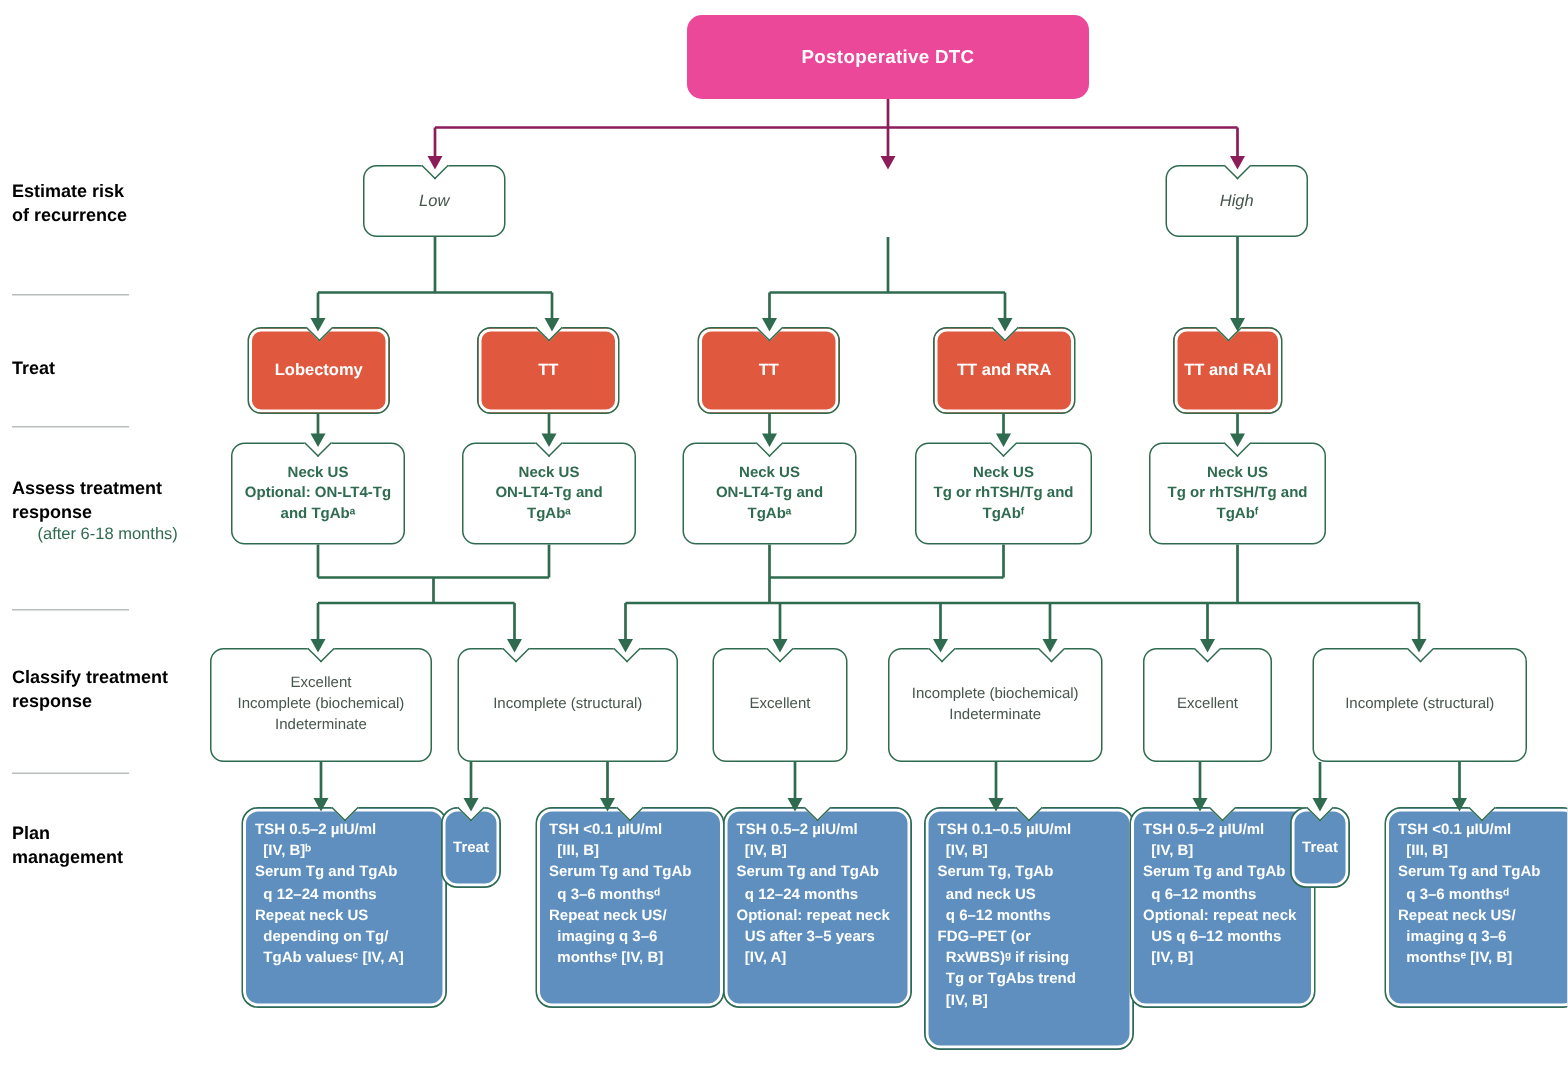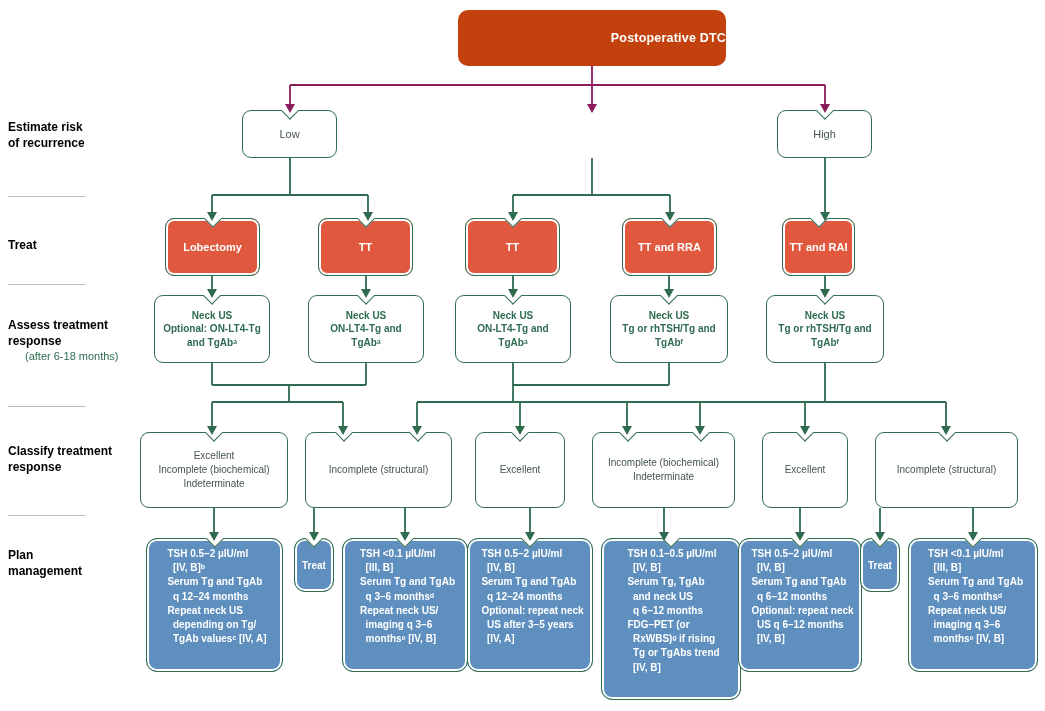"Postoperative DTC" .title-node { background: #c2410c -> #ec4899; justify-content: flex-end -> none }
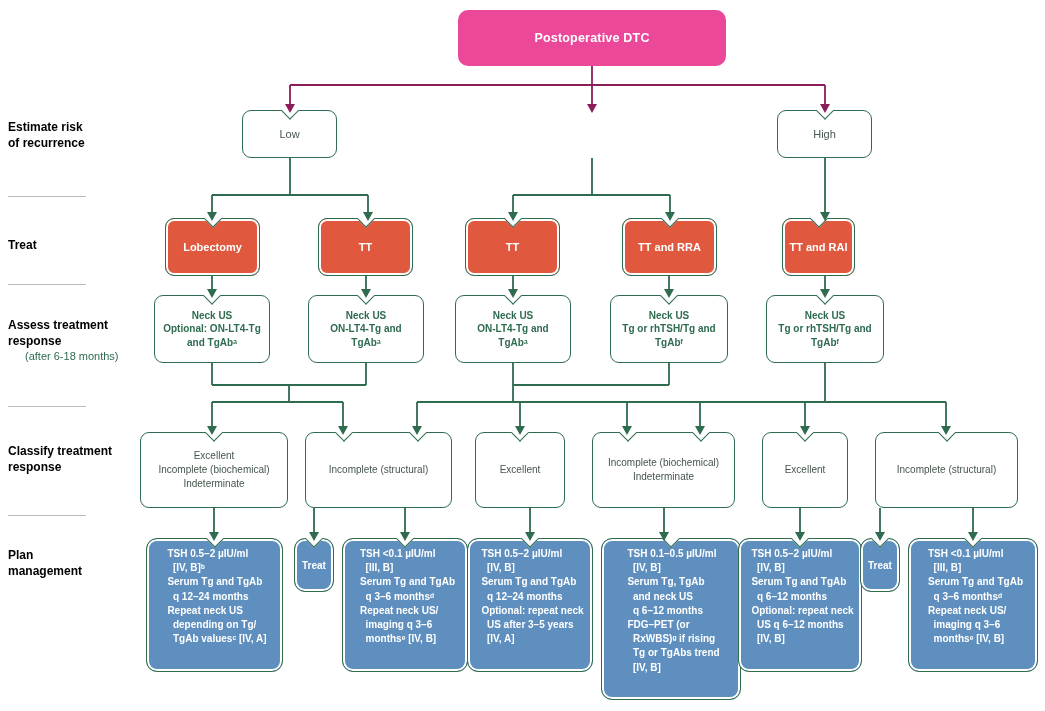"Low" .risk .txt { font-style: none -> italic }
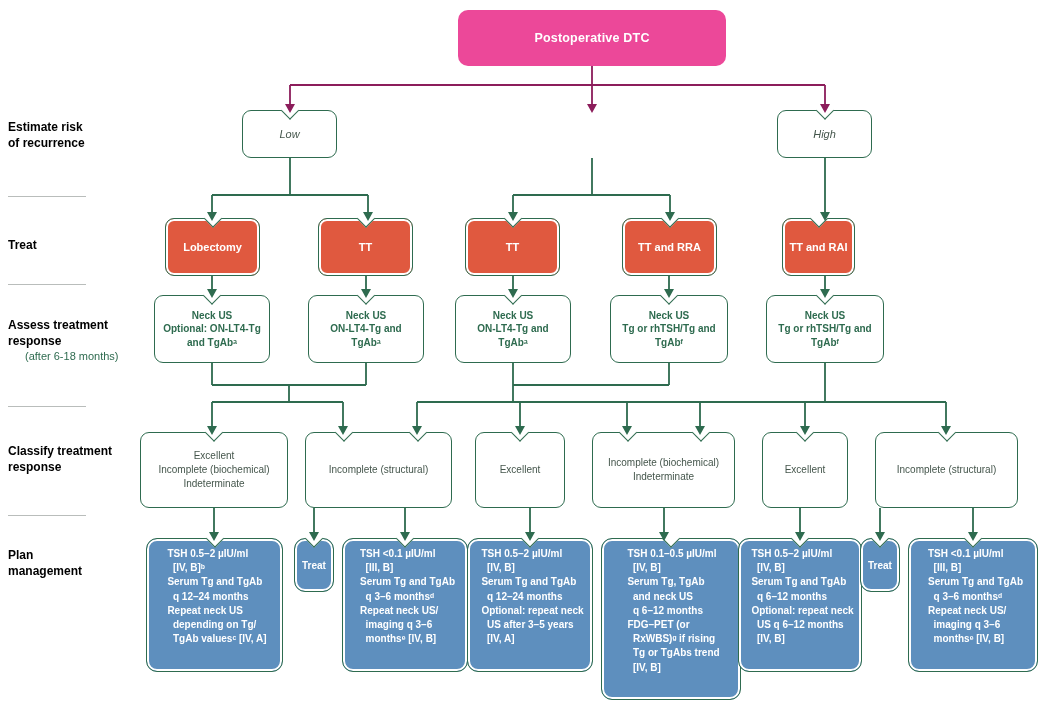"TSH 0.5–2 µIU/ml" .blue.big { justify-content: center -> flex-start; margin-left: none -> 15px }
